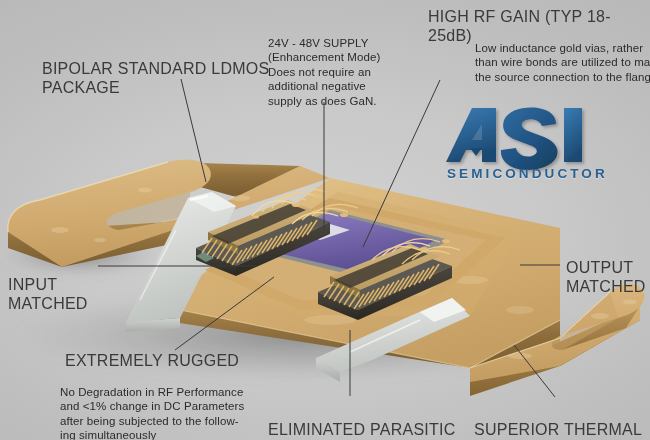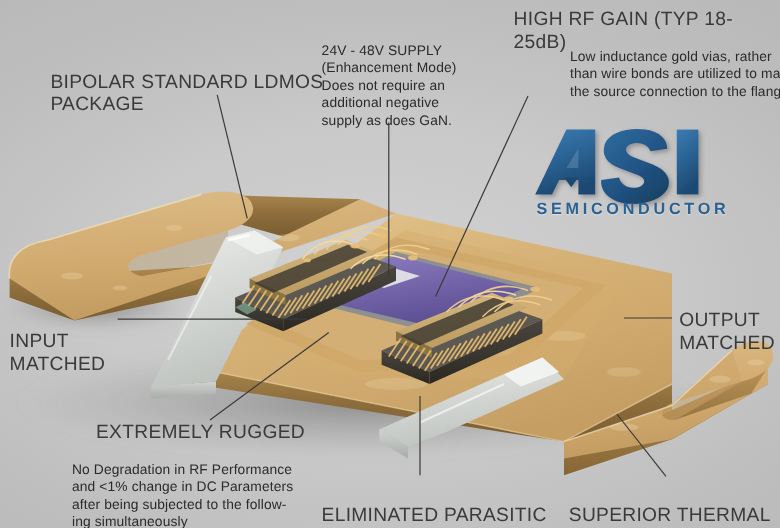"EXTREMELY RUGGED" div.callout { left: 80px -> 65px }
